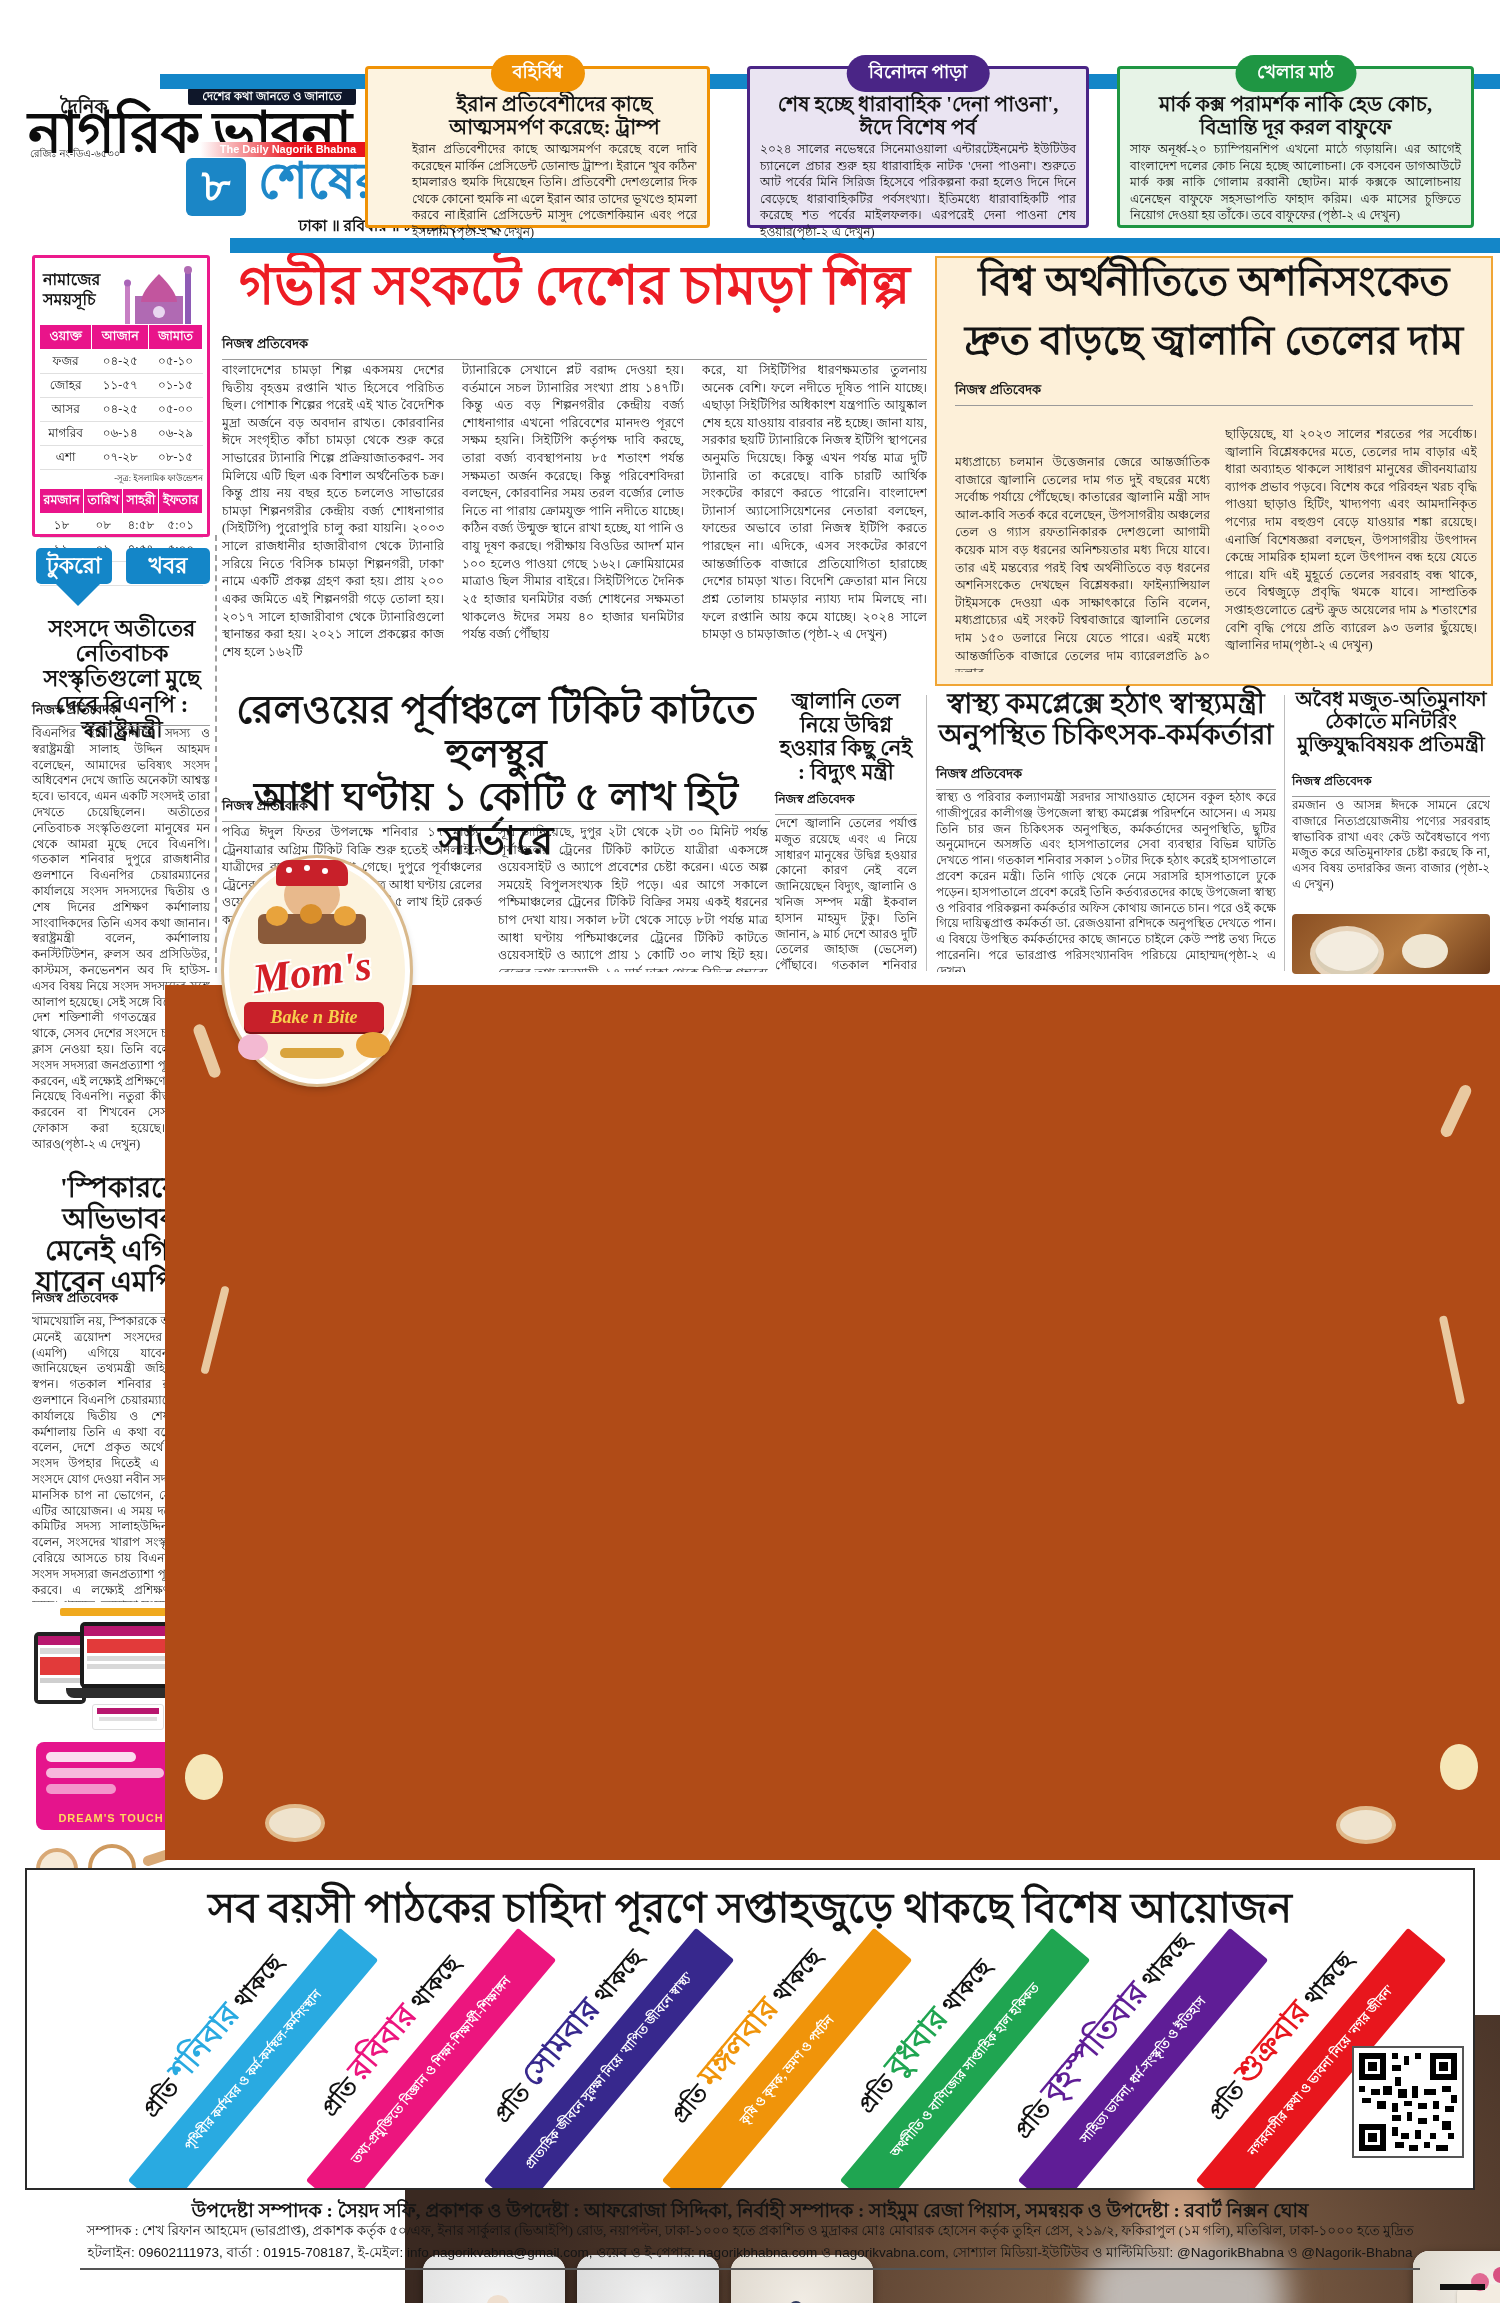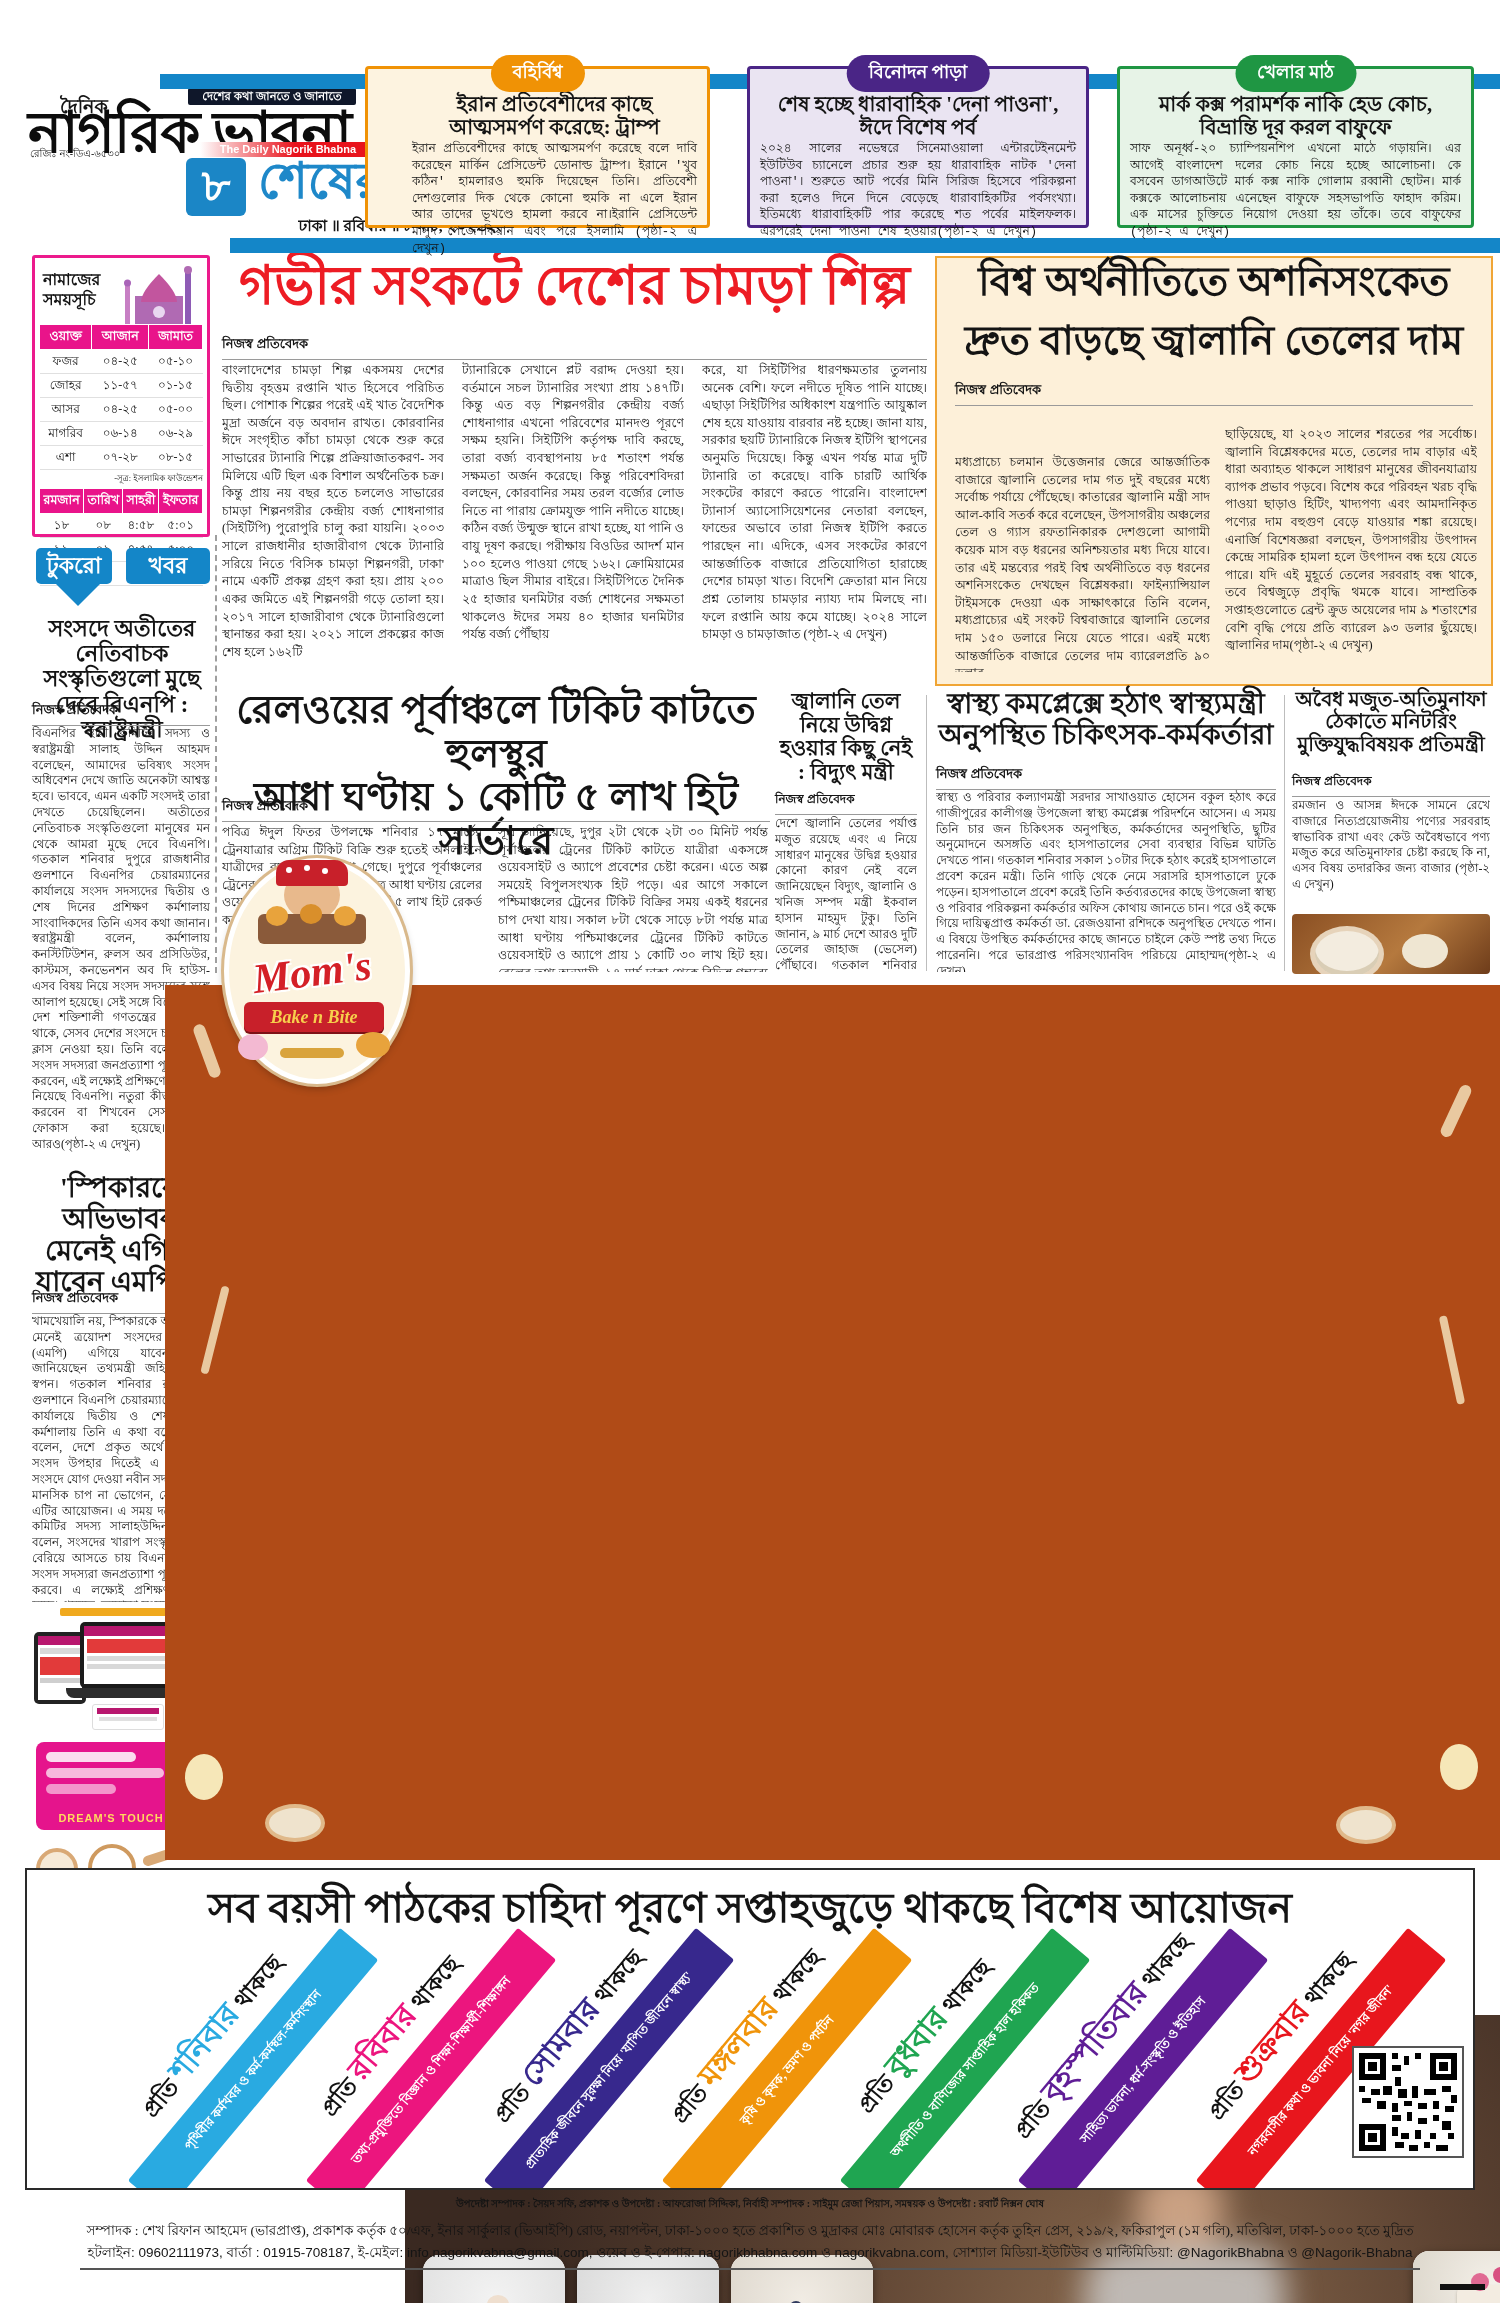"ইরান প্রতিবেশীদের কাছে আত্মসমর্পণ করেছে" .tbox p { font-family: Liberation Mono, monospace -> none }
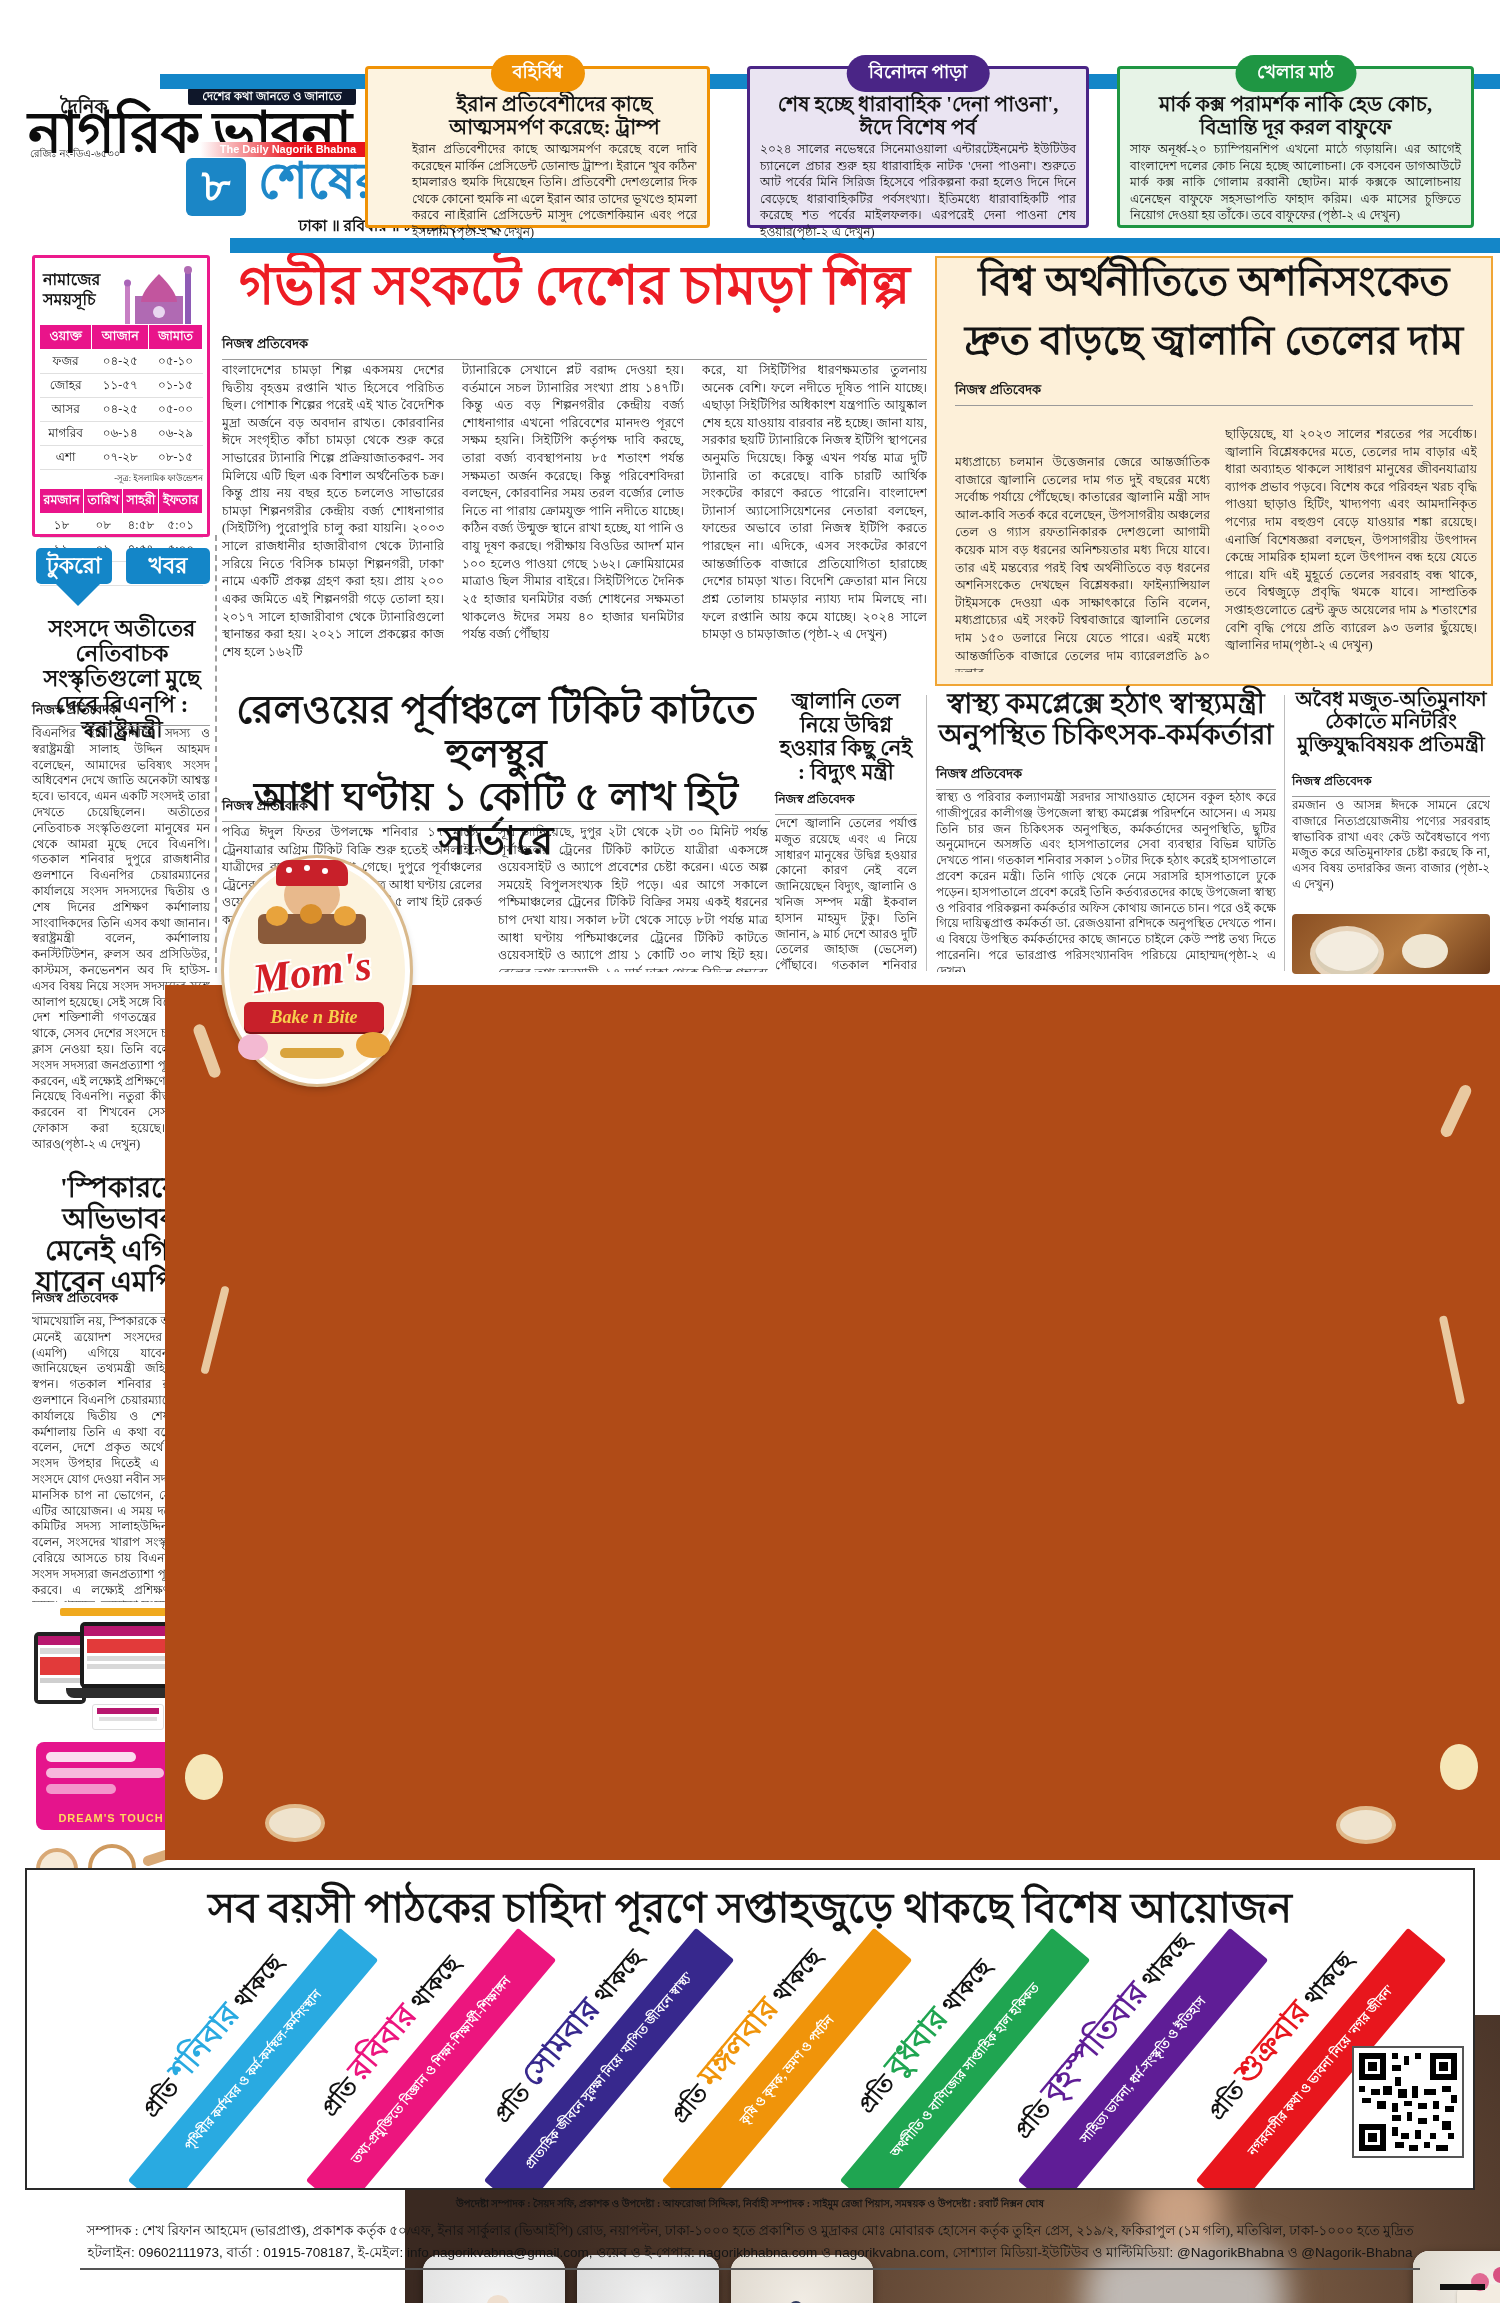"উপদেষ্টা সম্পাদক : সৈয়দ সফি," .f1 { font-size: 10px -> 19px }
